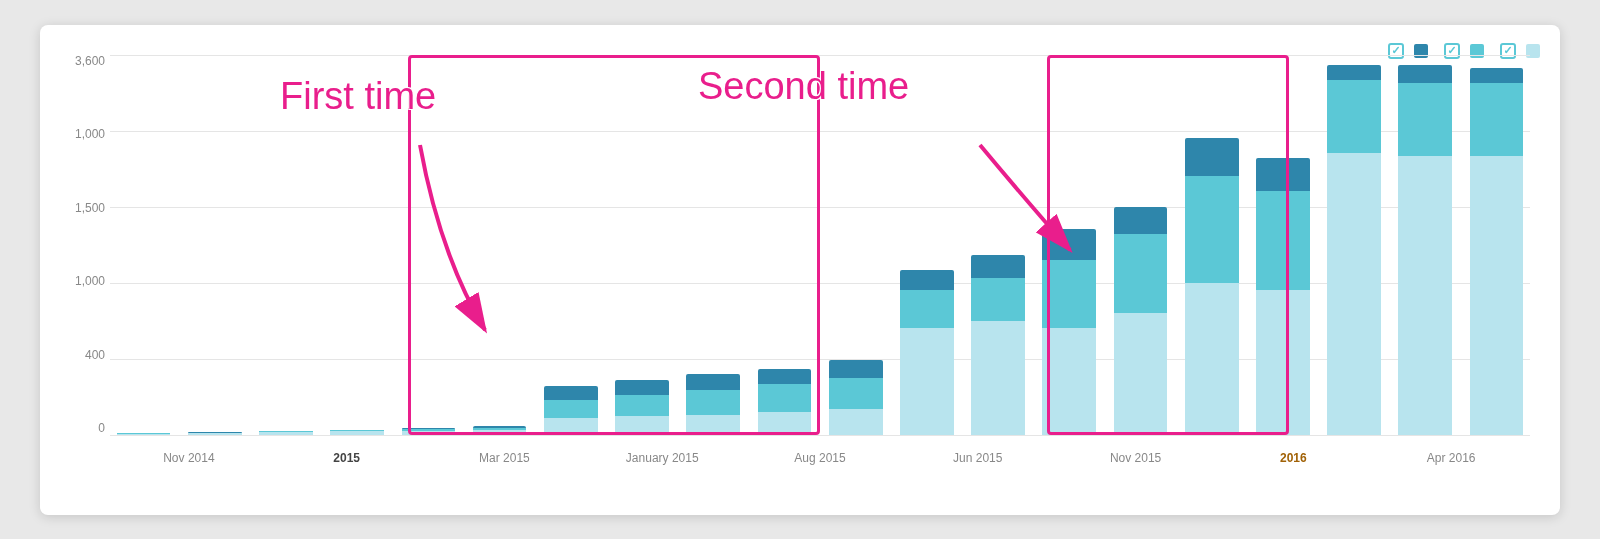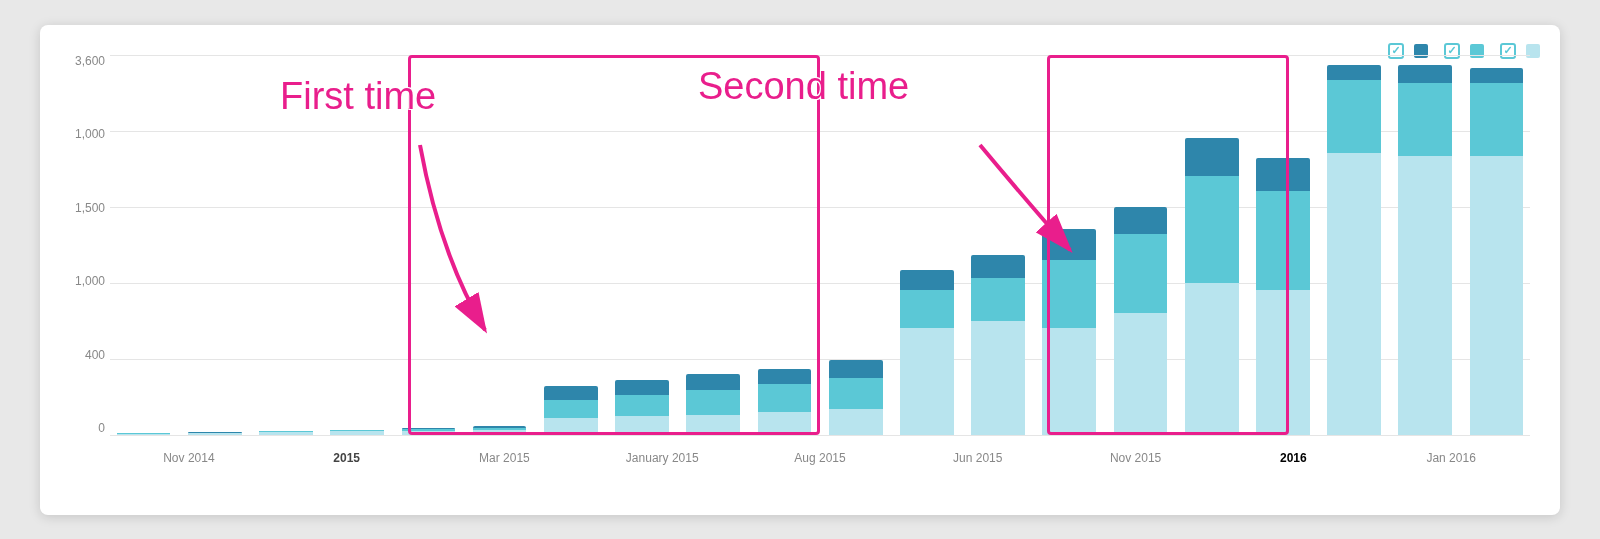"2016" div.x-label { color: #000000 -> #a16207 }
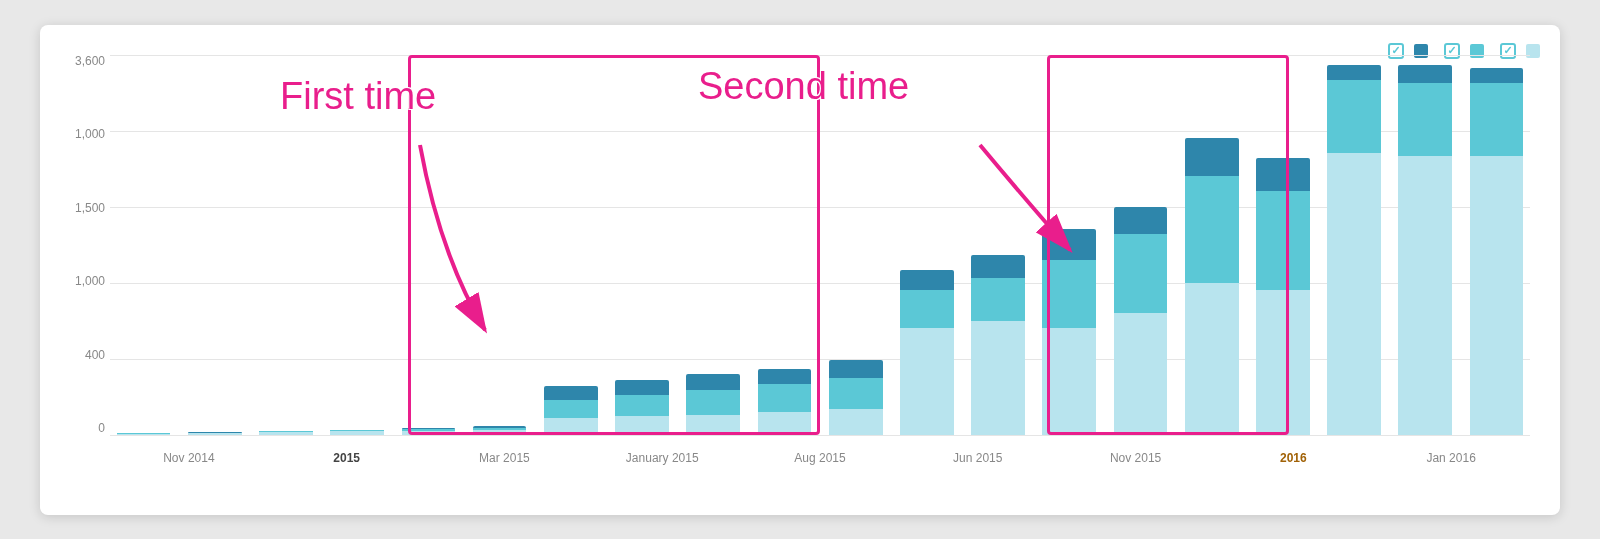"Jan 2016" div.x-label { text: Jan -> Apr }
